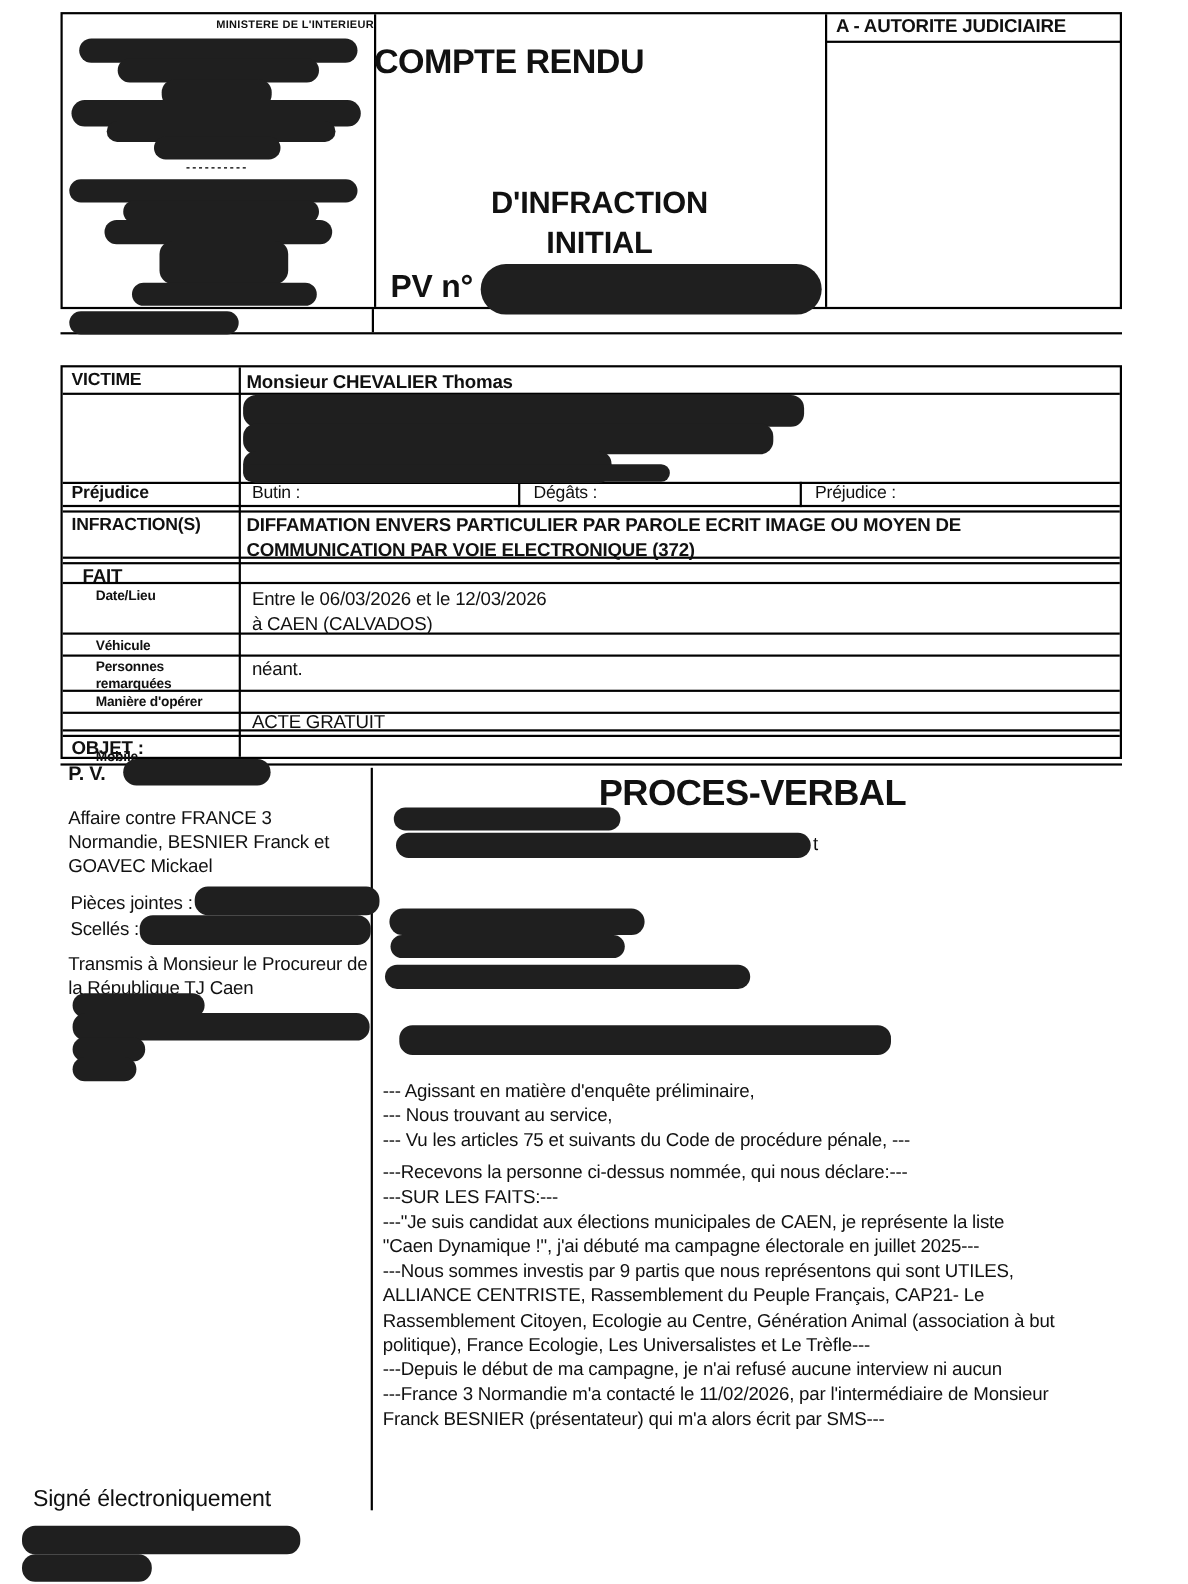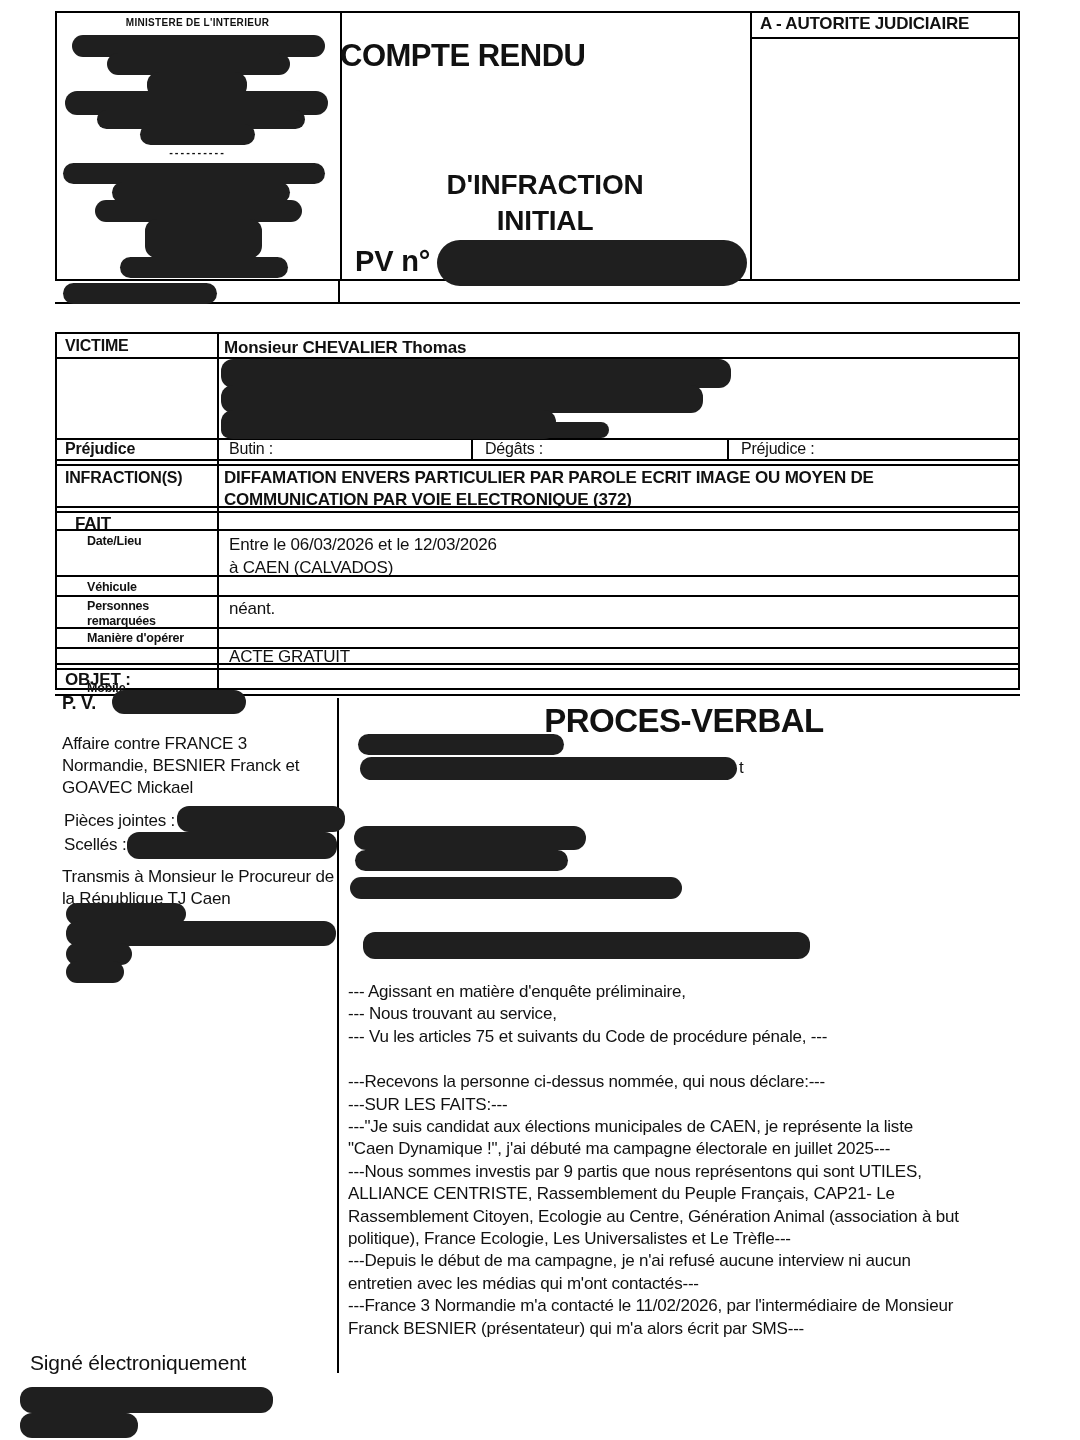"MINISTERE DE L'INTERIEUR" .ministry { text-align: center -> right }
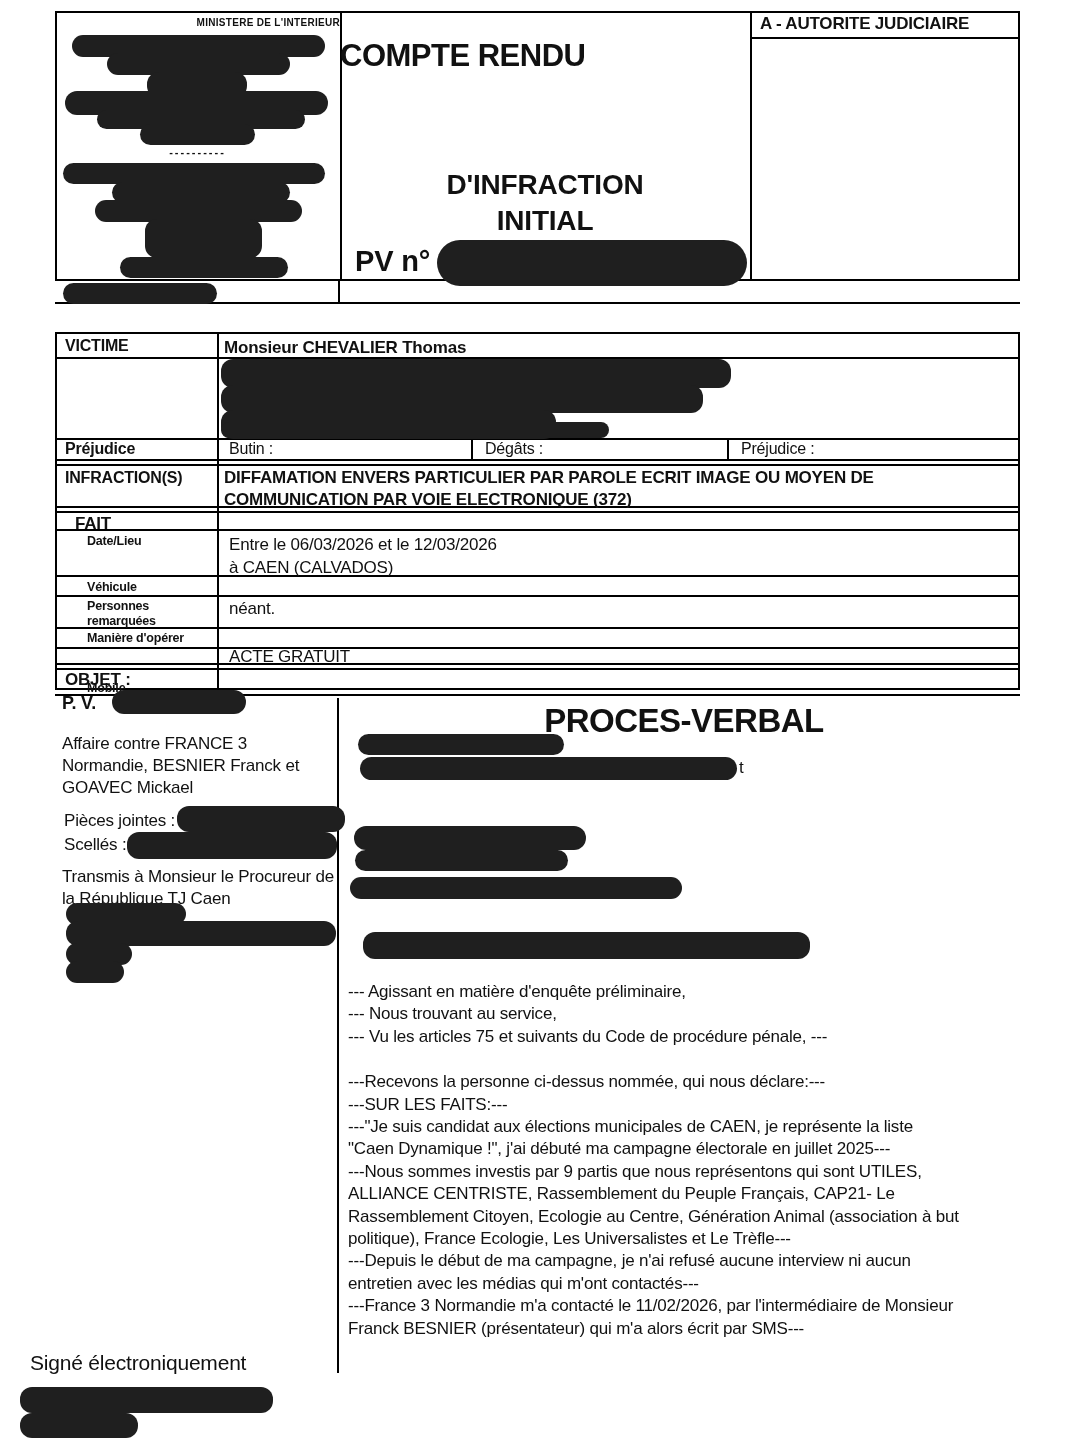"---Recevons la personne ci-dessus" .bodylines > div:nth-child(4) { margin-top: 23px -> 7px }
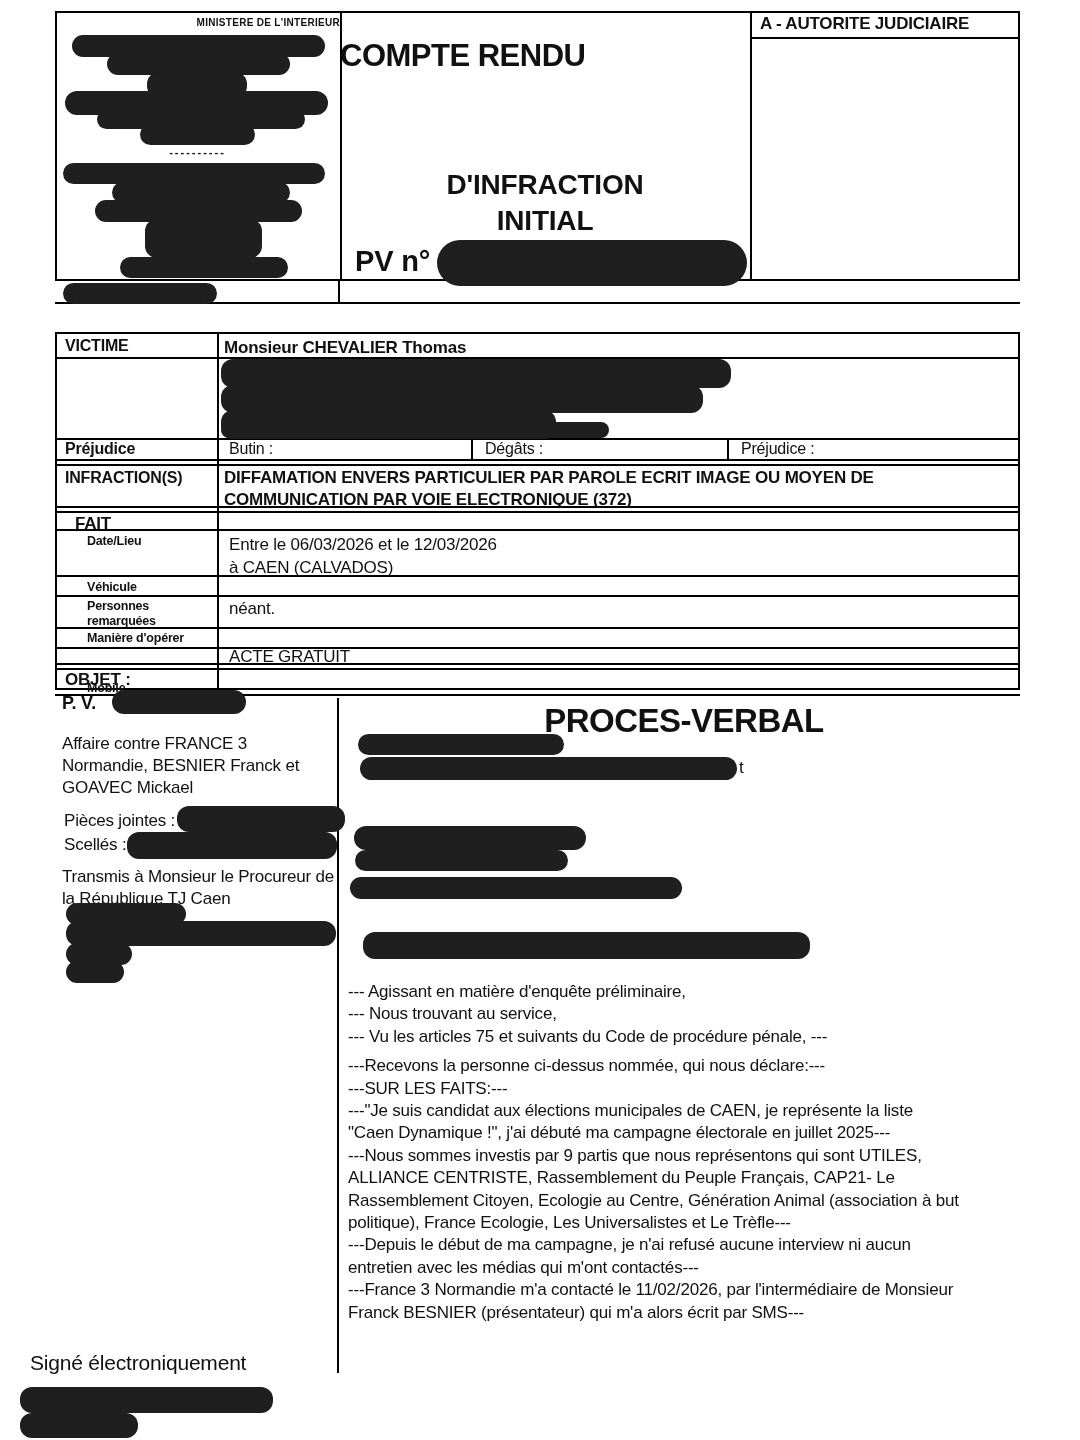"entretien avec les médias qui" div { html: <div>entretien avec les médias qui m'ont contactés---</div> -> none }
